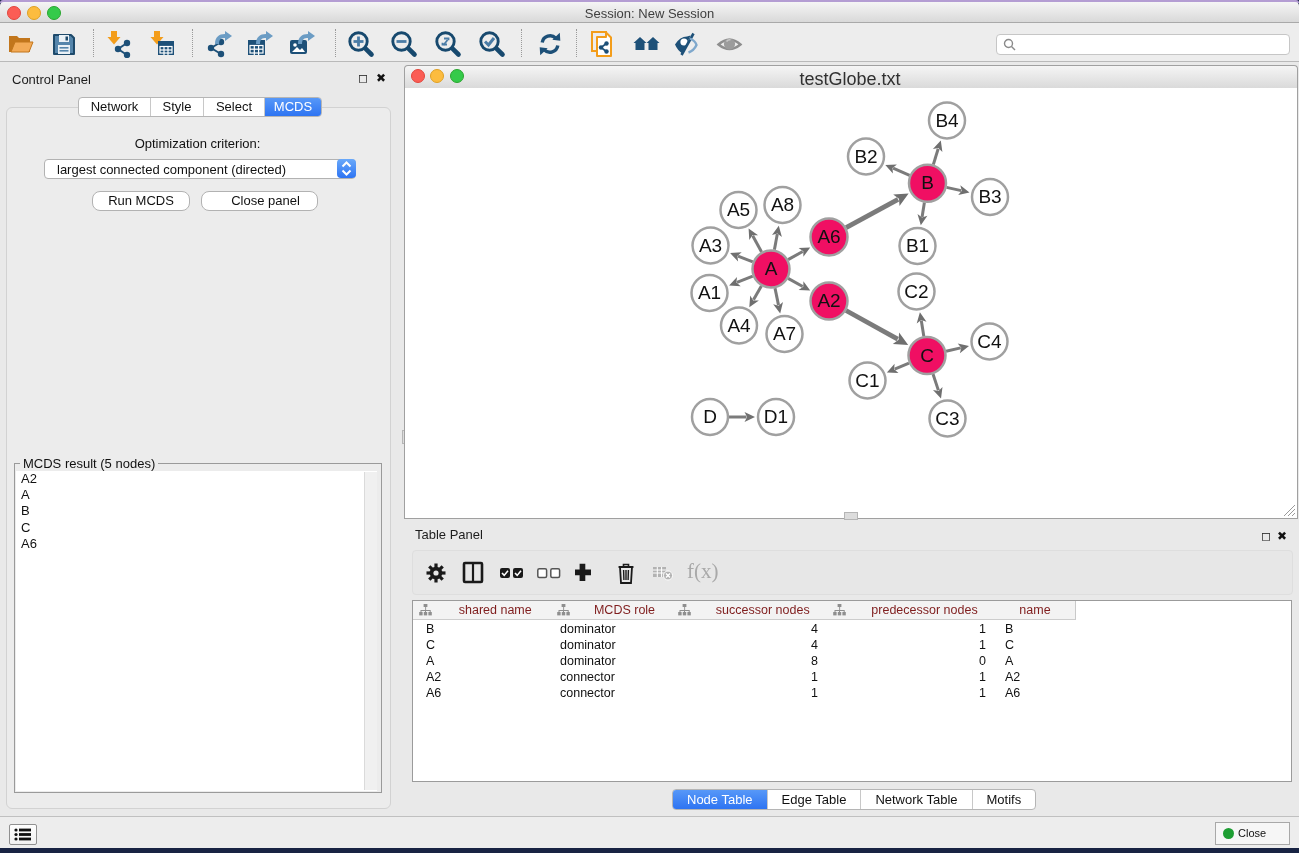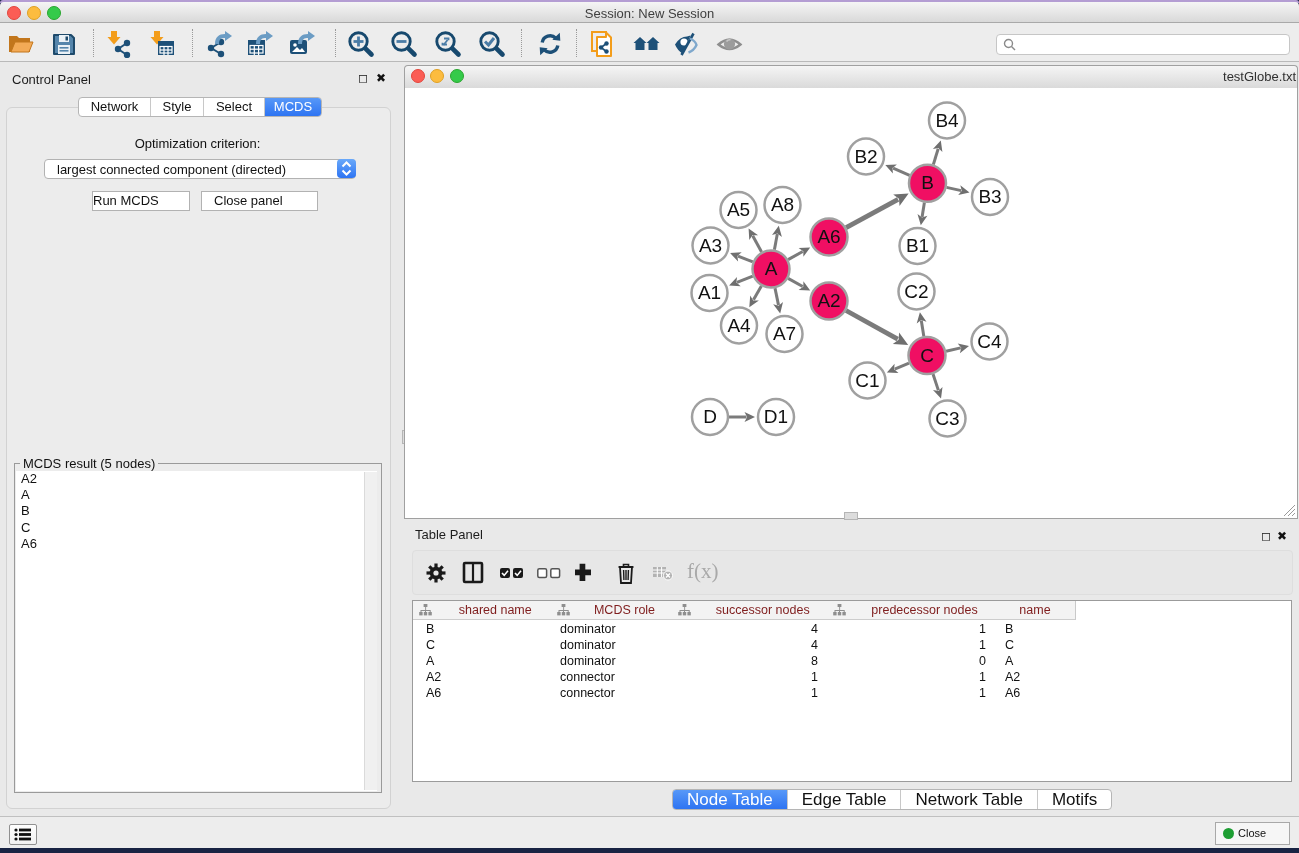"testGlobe.txt" #net-title { font-size: 13px -> 18px; text-align: right -> center }
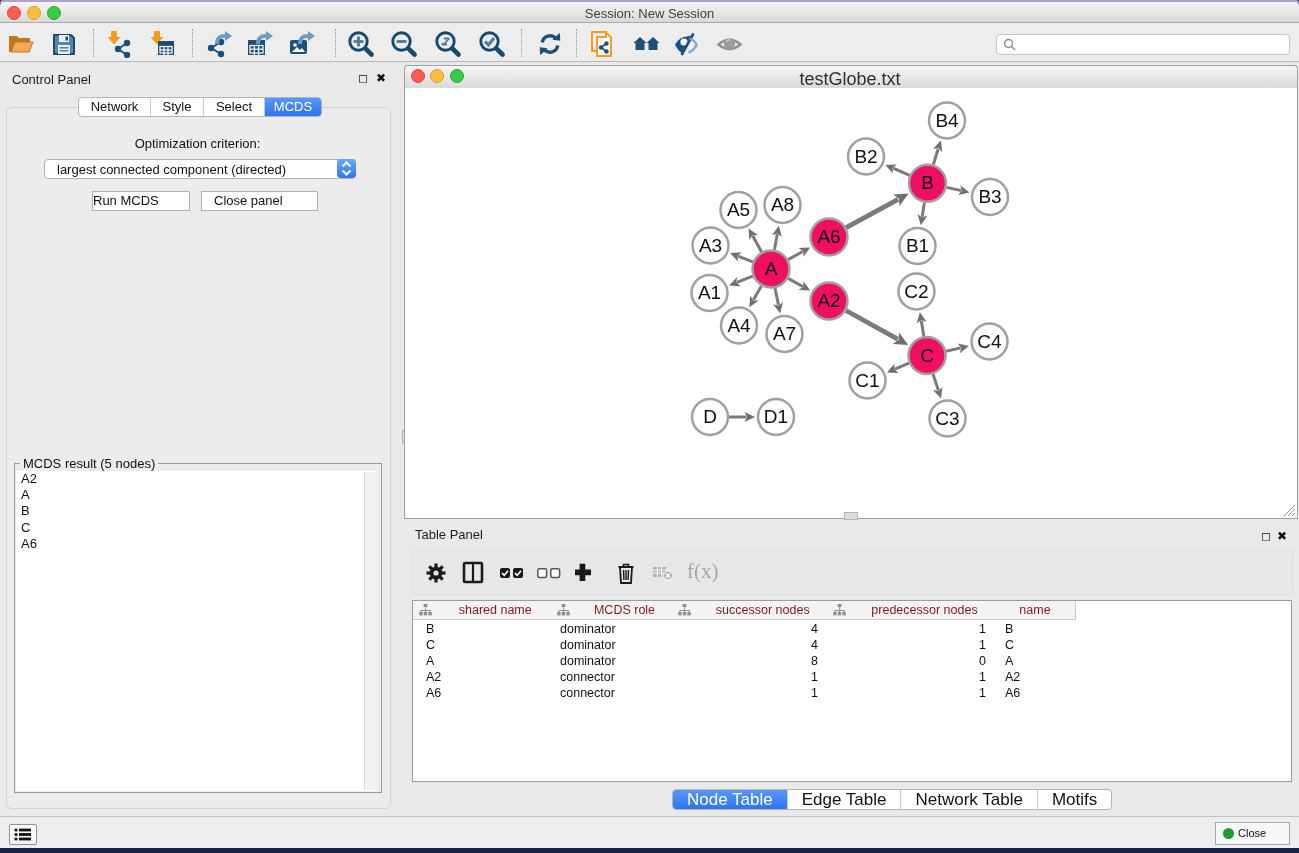"Run MCDS" .pbtn { border-radius: 0 -> 8px; text-align: left -> center }
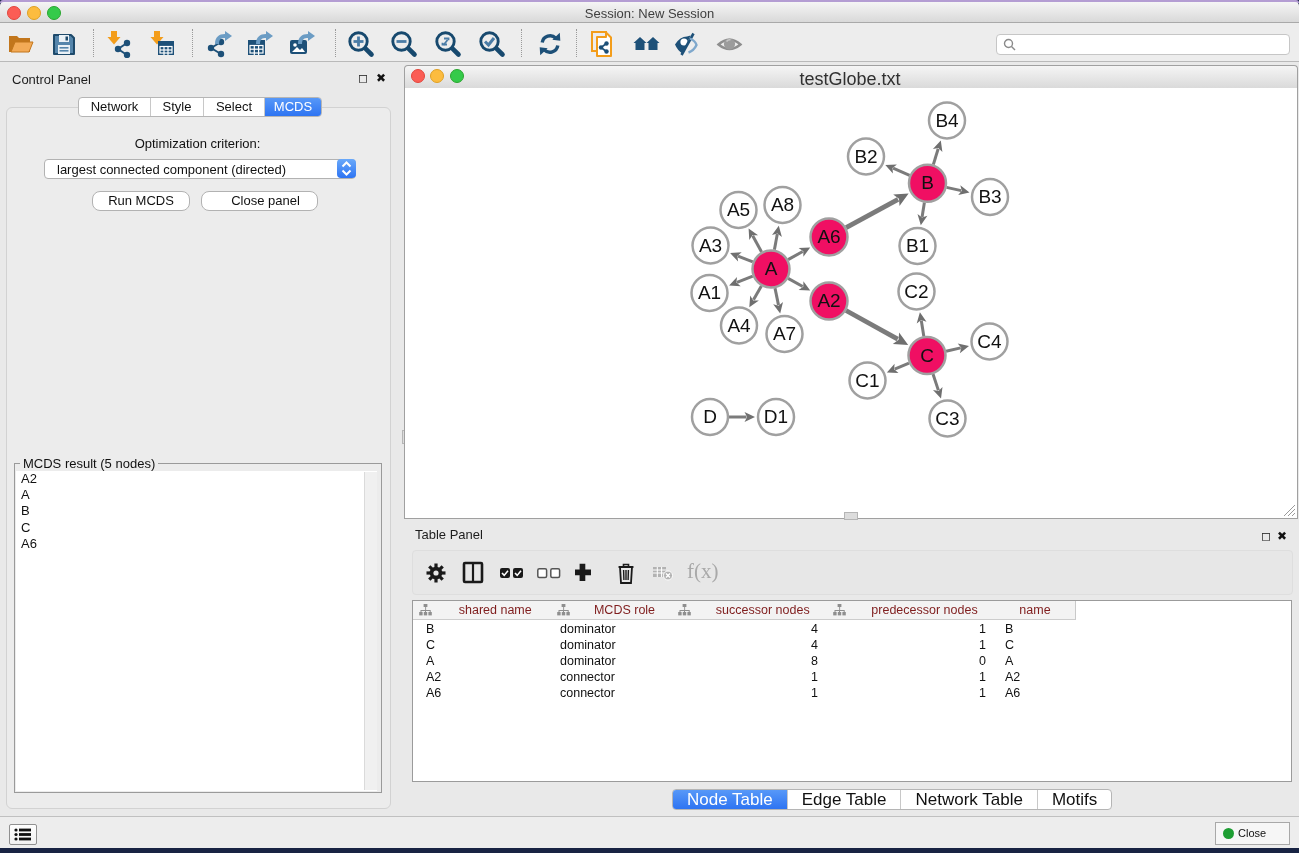"Node Table" #tp-tabs .tab { font-size: 17px -> 13px }
